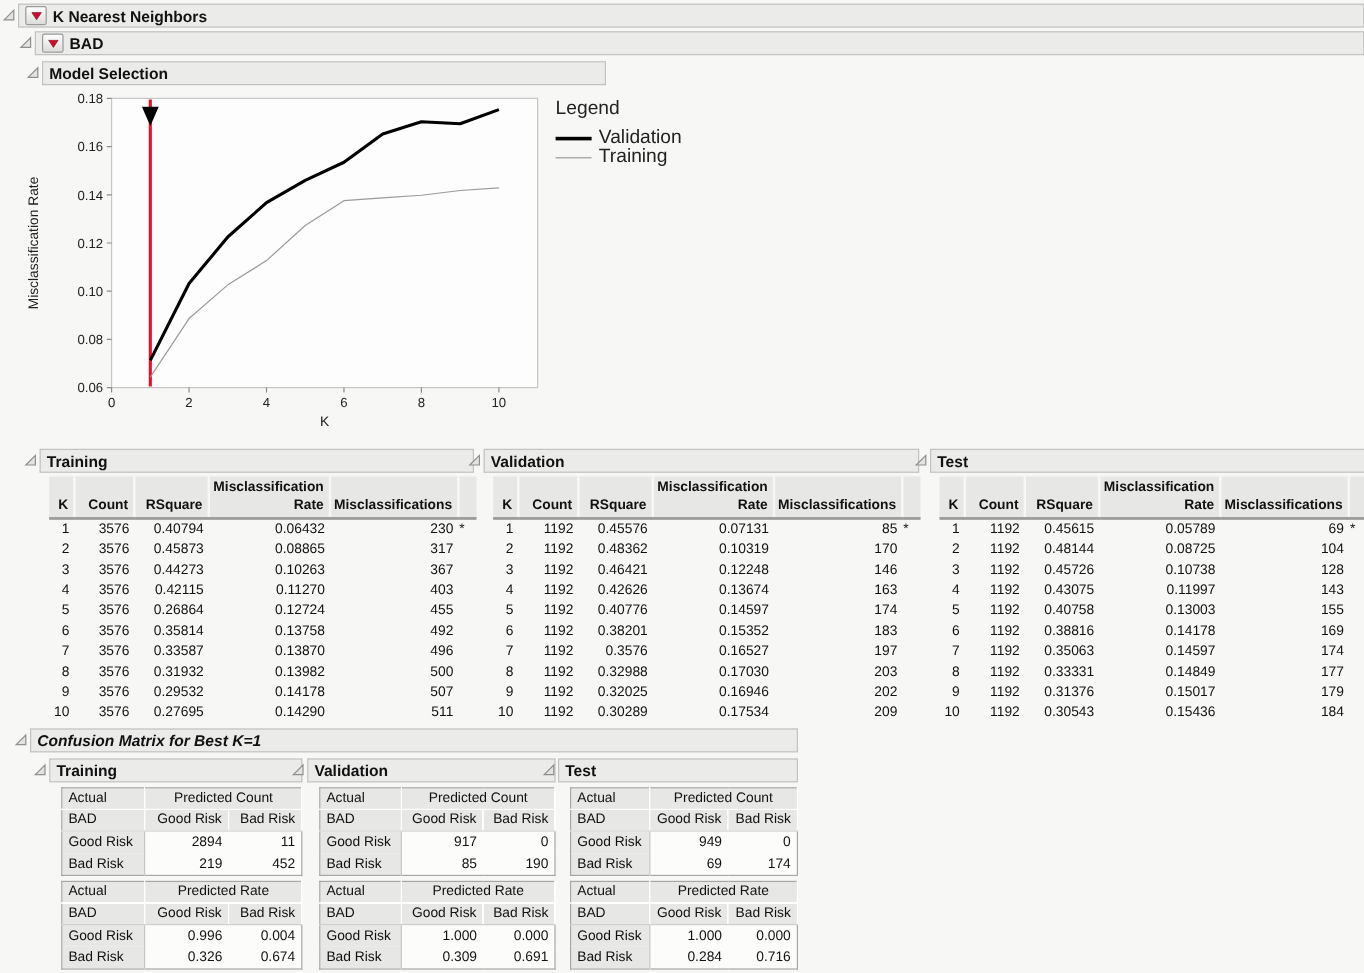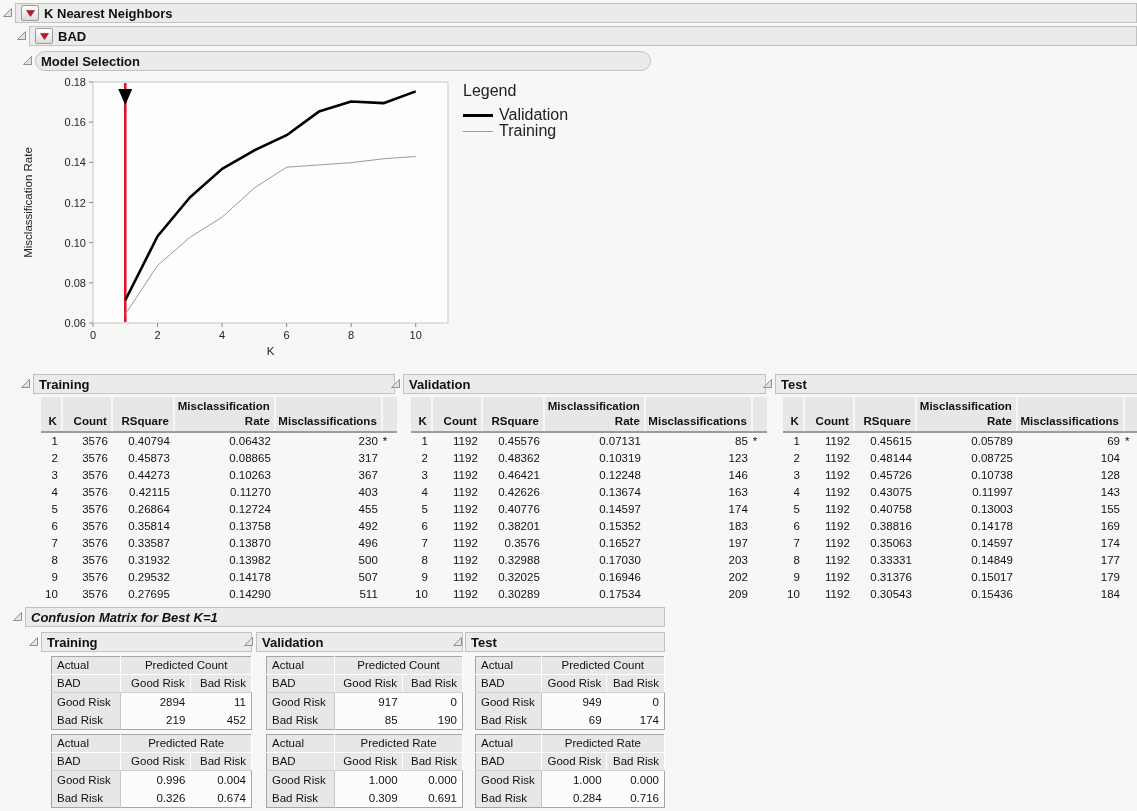"Model Selection" div.obar { border-radius: 10px -> none; width: 616px -> 470px }
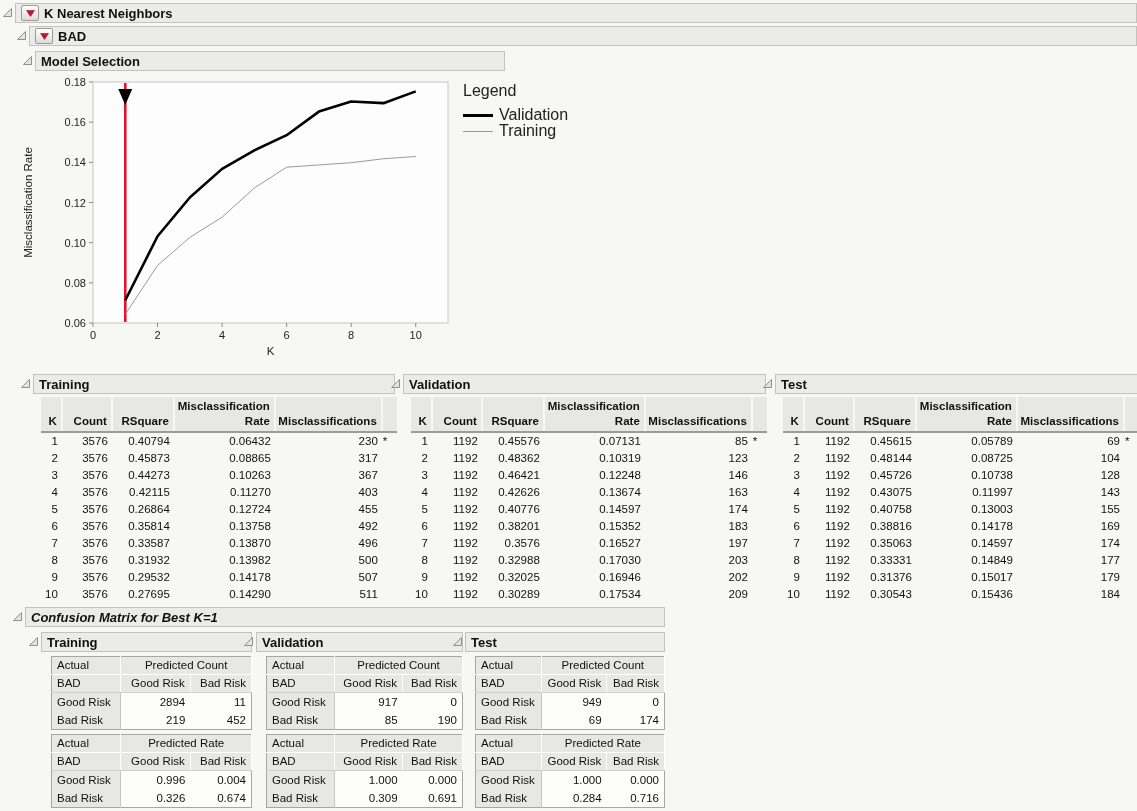"123" td { text: 123 -> 170 }
